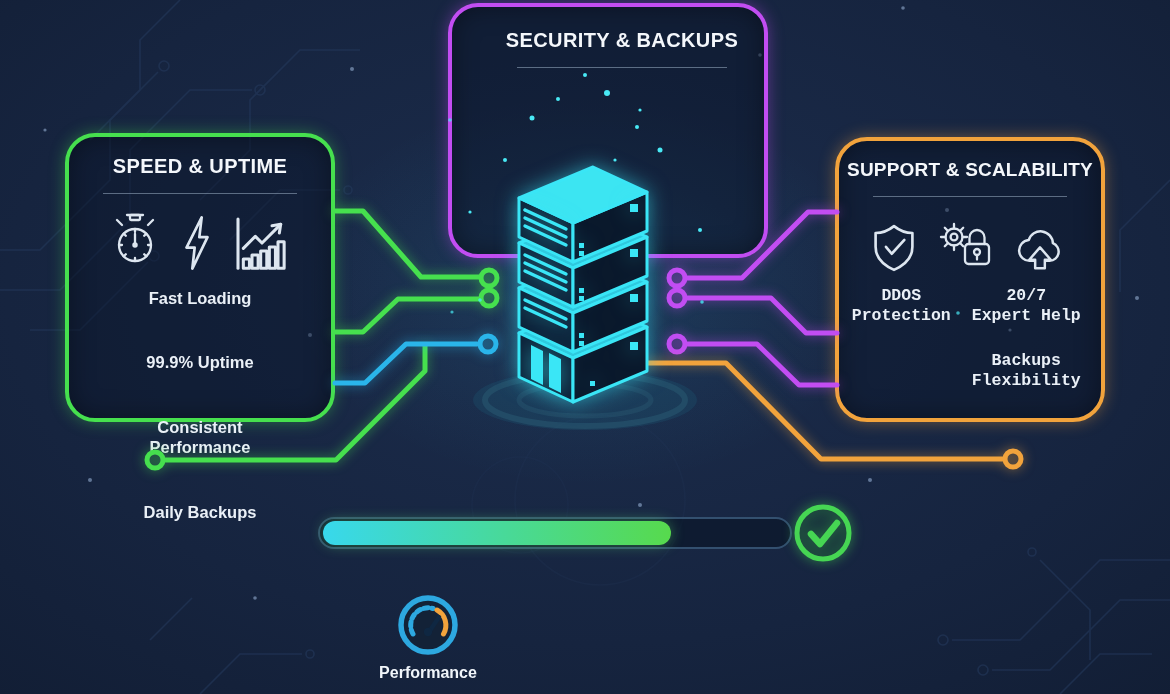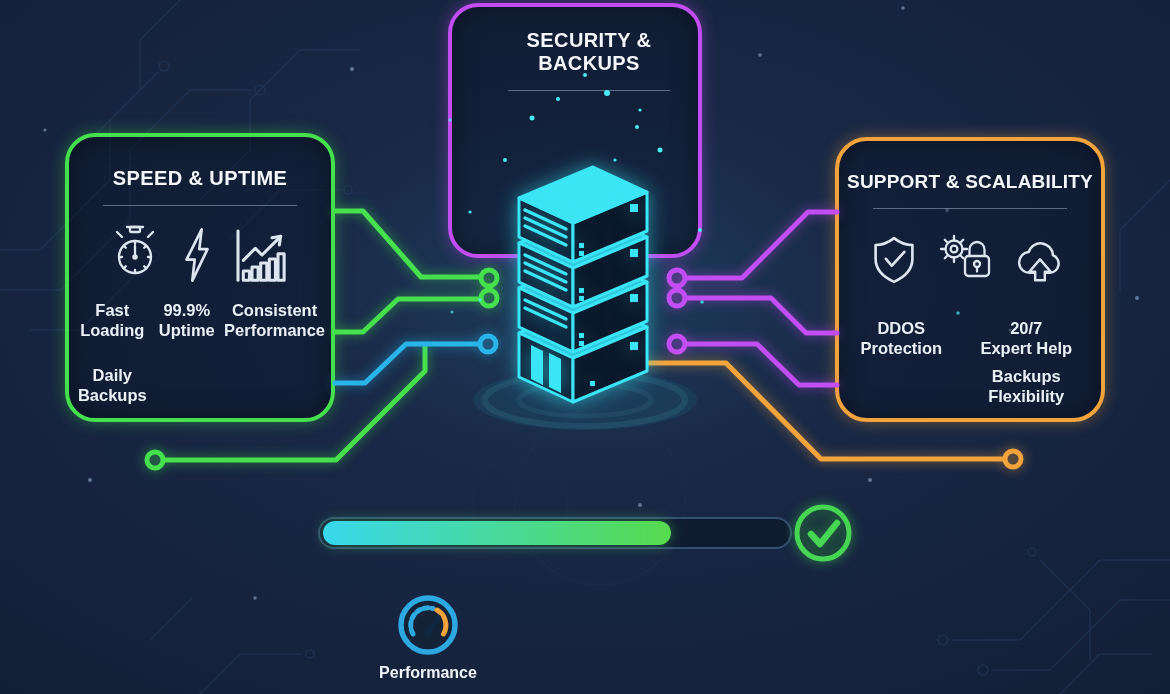"SECURITY & BACKUPS" #card-security { width: 254px -> 320px }
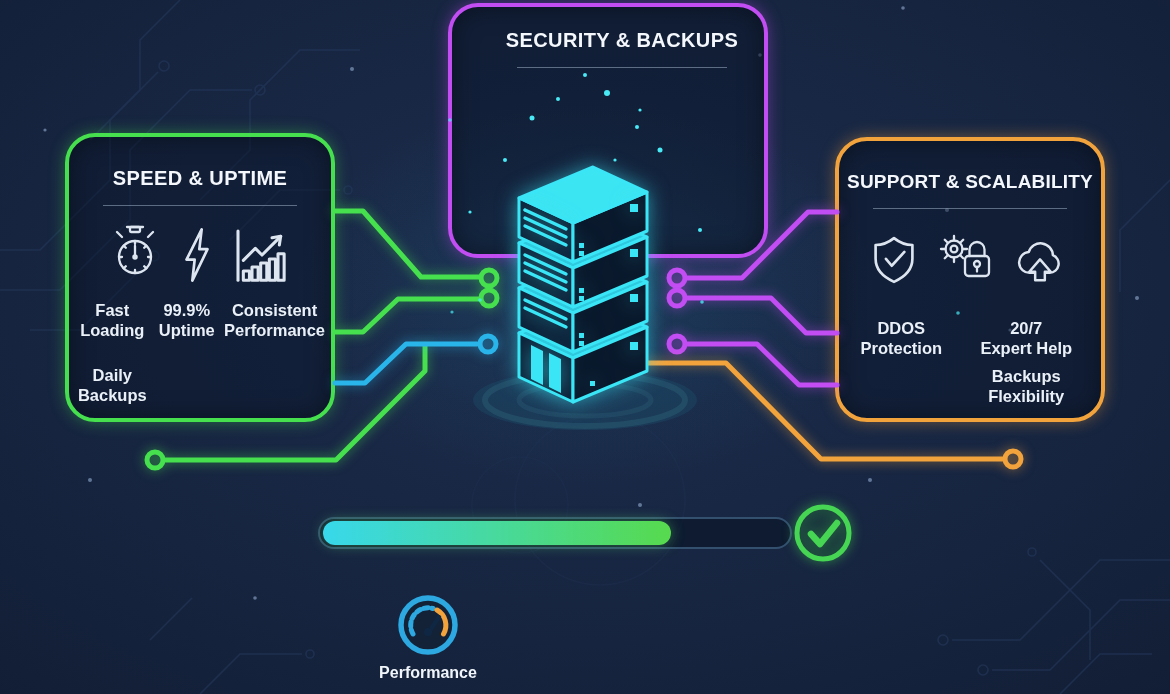"SPEED & UPTIME" .card-title { margin-top: 30px -> 18px }
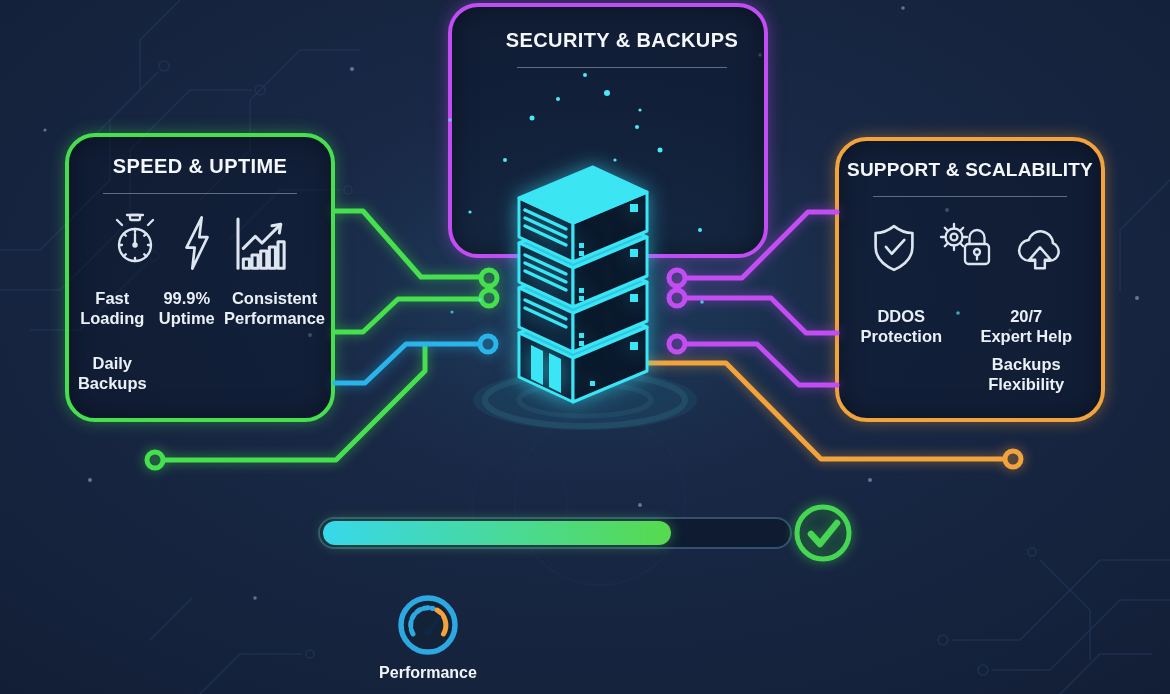"Fast Loading" .feature-grid { grid-template-columns: 1fr 1fr 1fr -> 1fr; row-gap: 24px -> 44px }
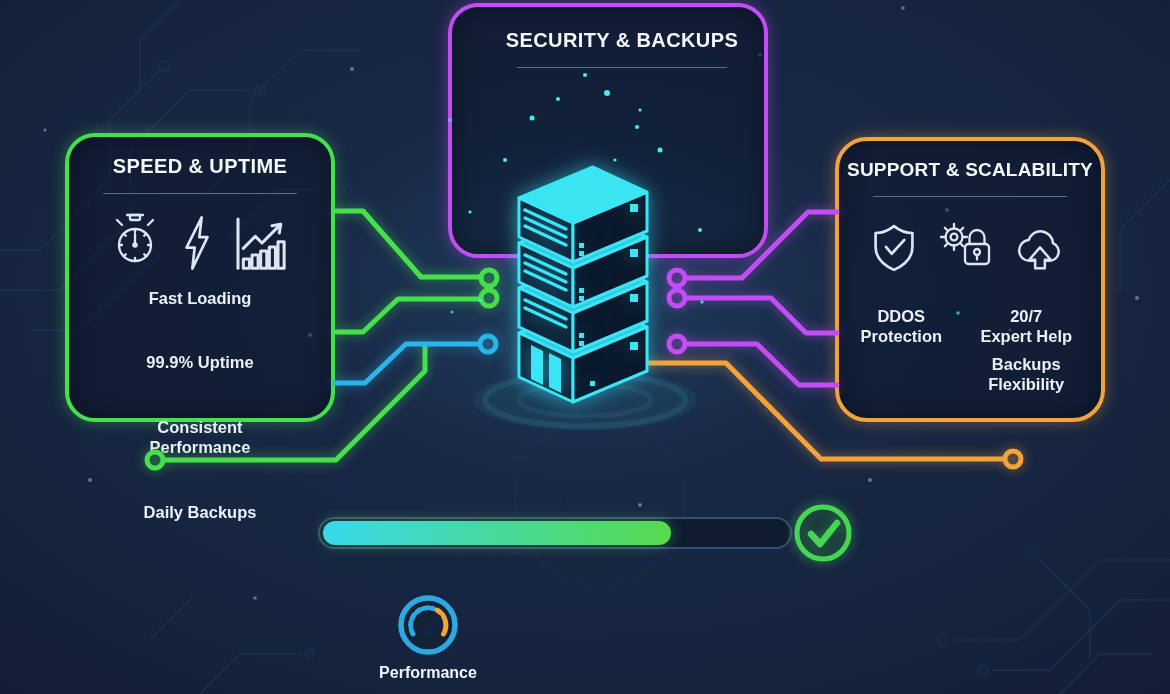"DDOS" #card-support .feature-grid { font-family: none -> Liberation Mono, monospace; margin-top: 32px -> 12px; row-gap: 7px -> 24px }
